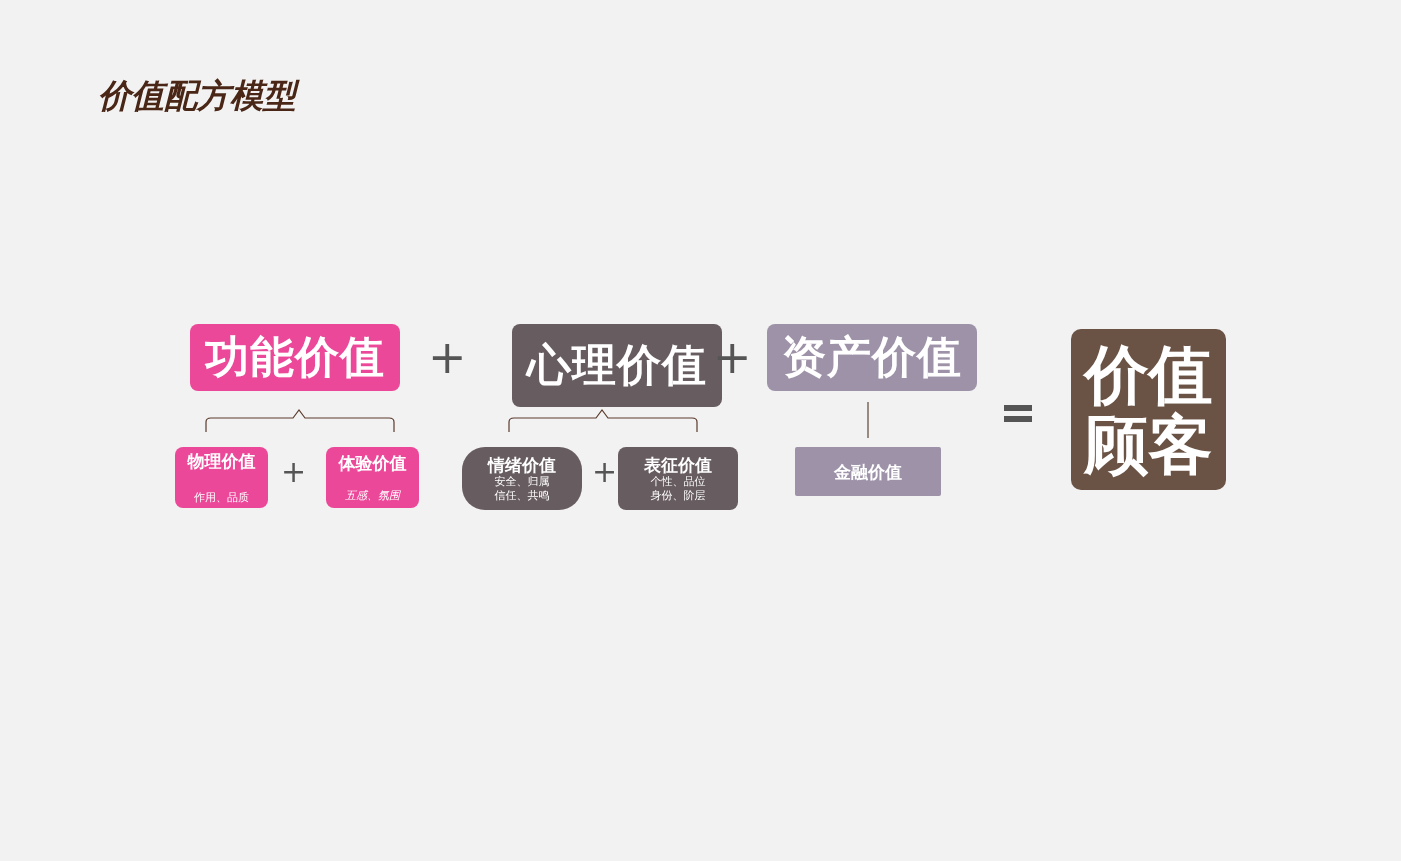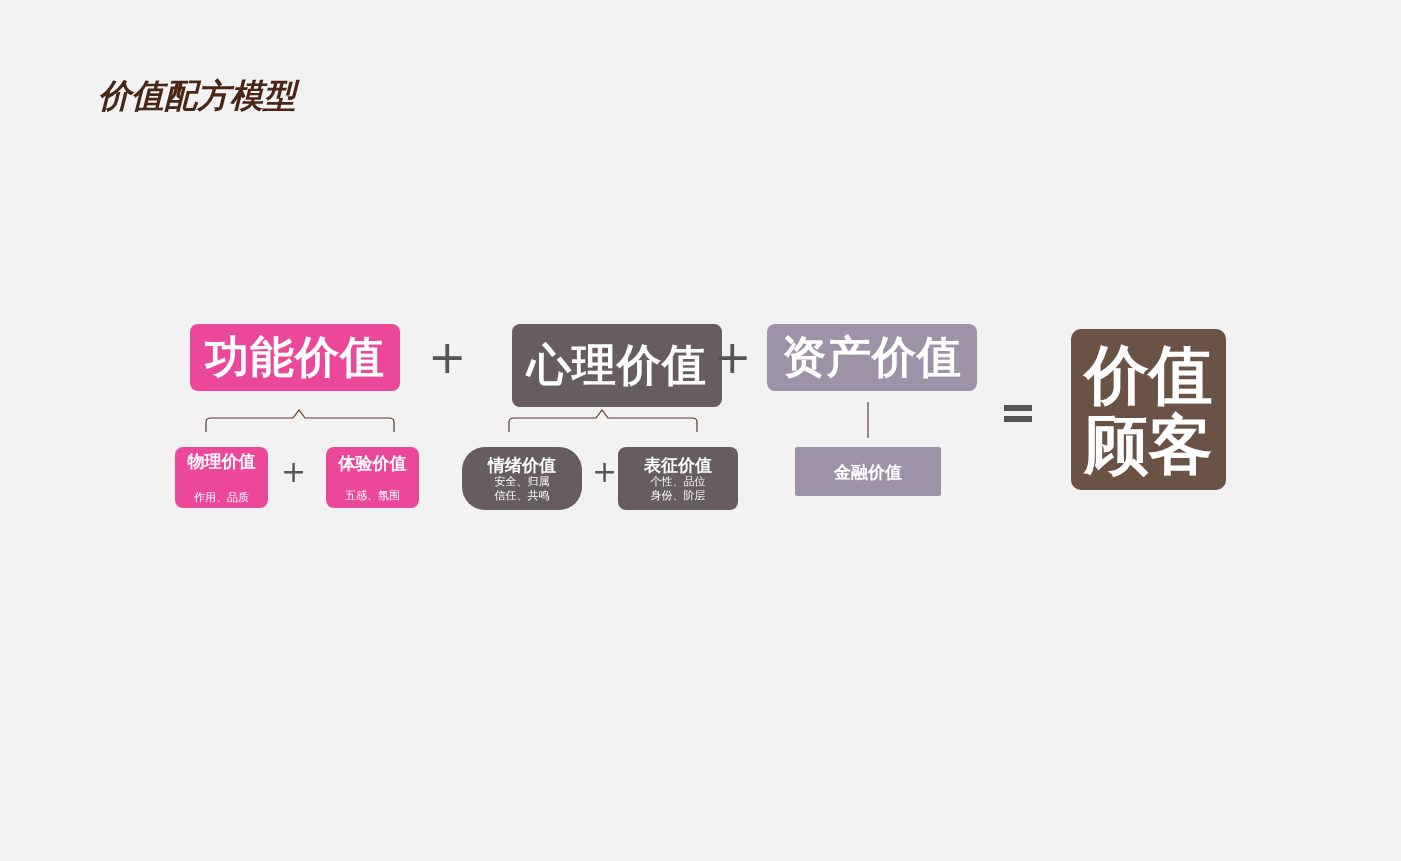"五感、氛围" span.sub { font-style: none -> italic }
